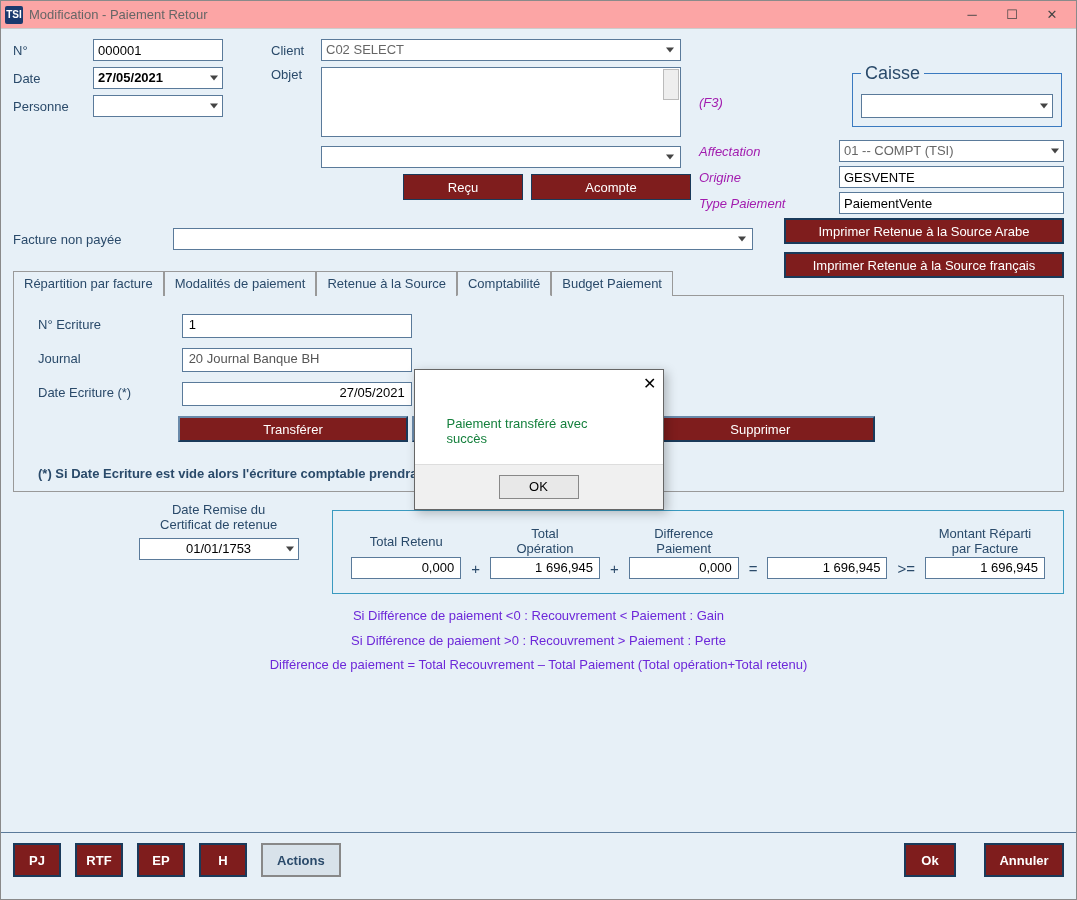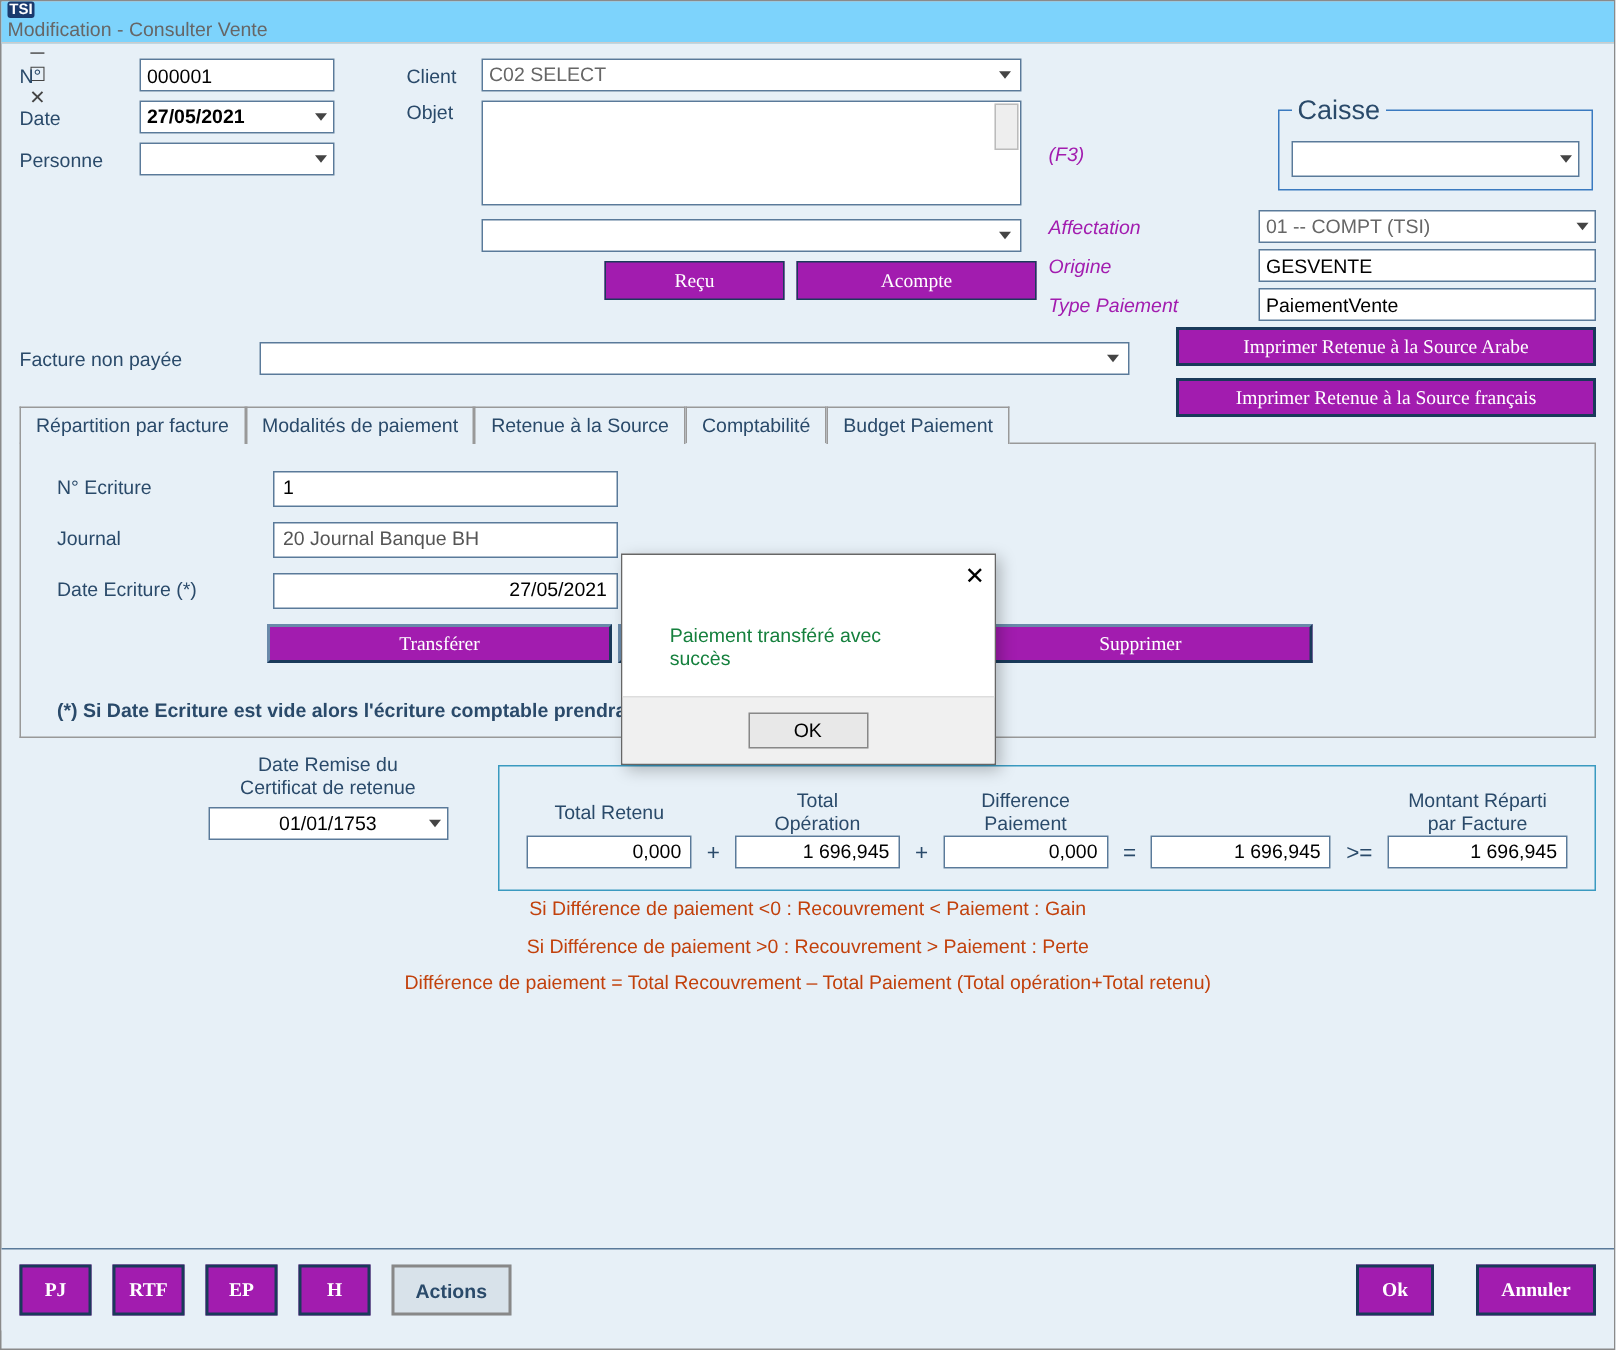"TSI" .titlebar { align-items: none -> center; background: #7dd3fc -> #fca5a5; flex-direction: column -> none }
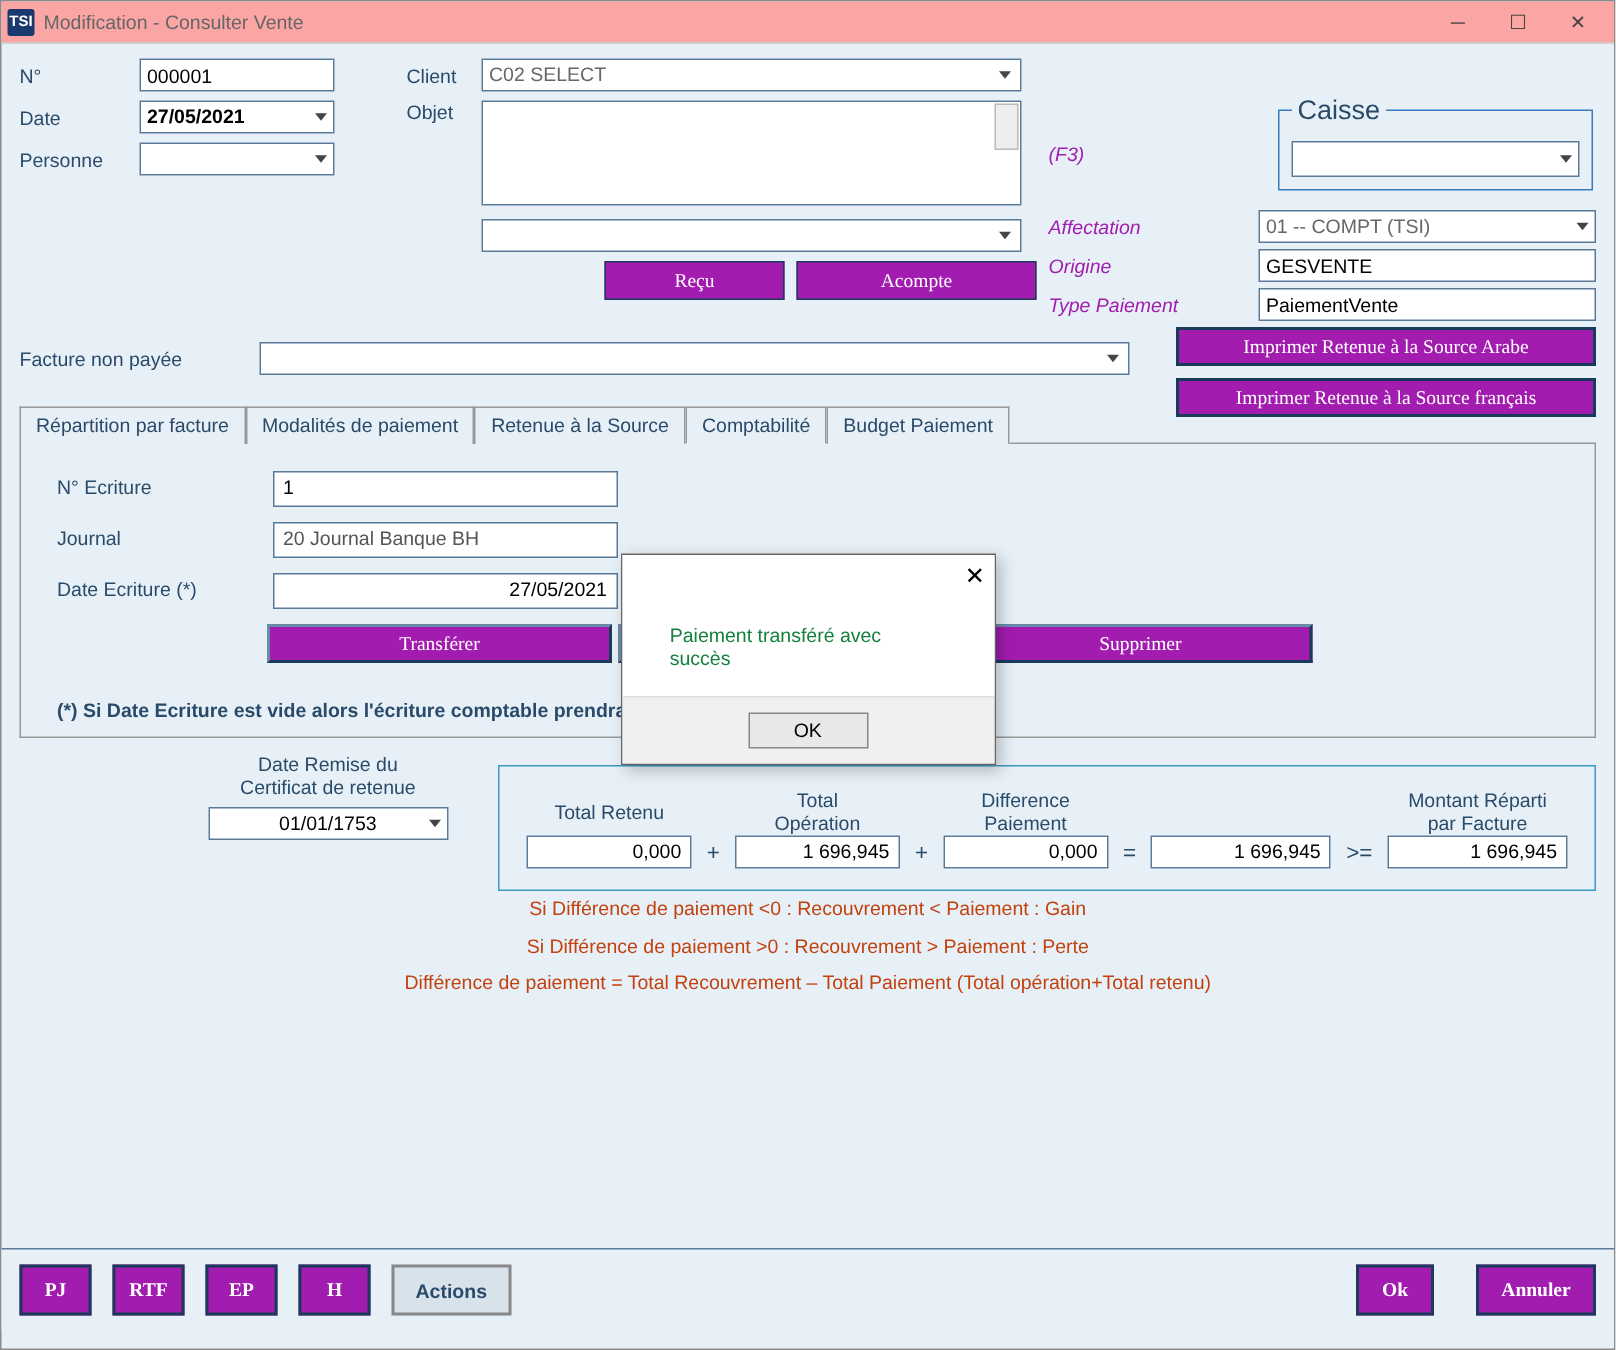"Modification - Consulter Vente" div.title { text: Consulter Vente -> Paiement Retour }
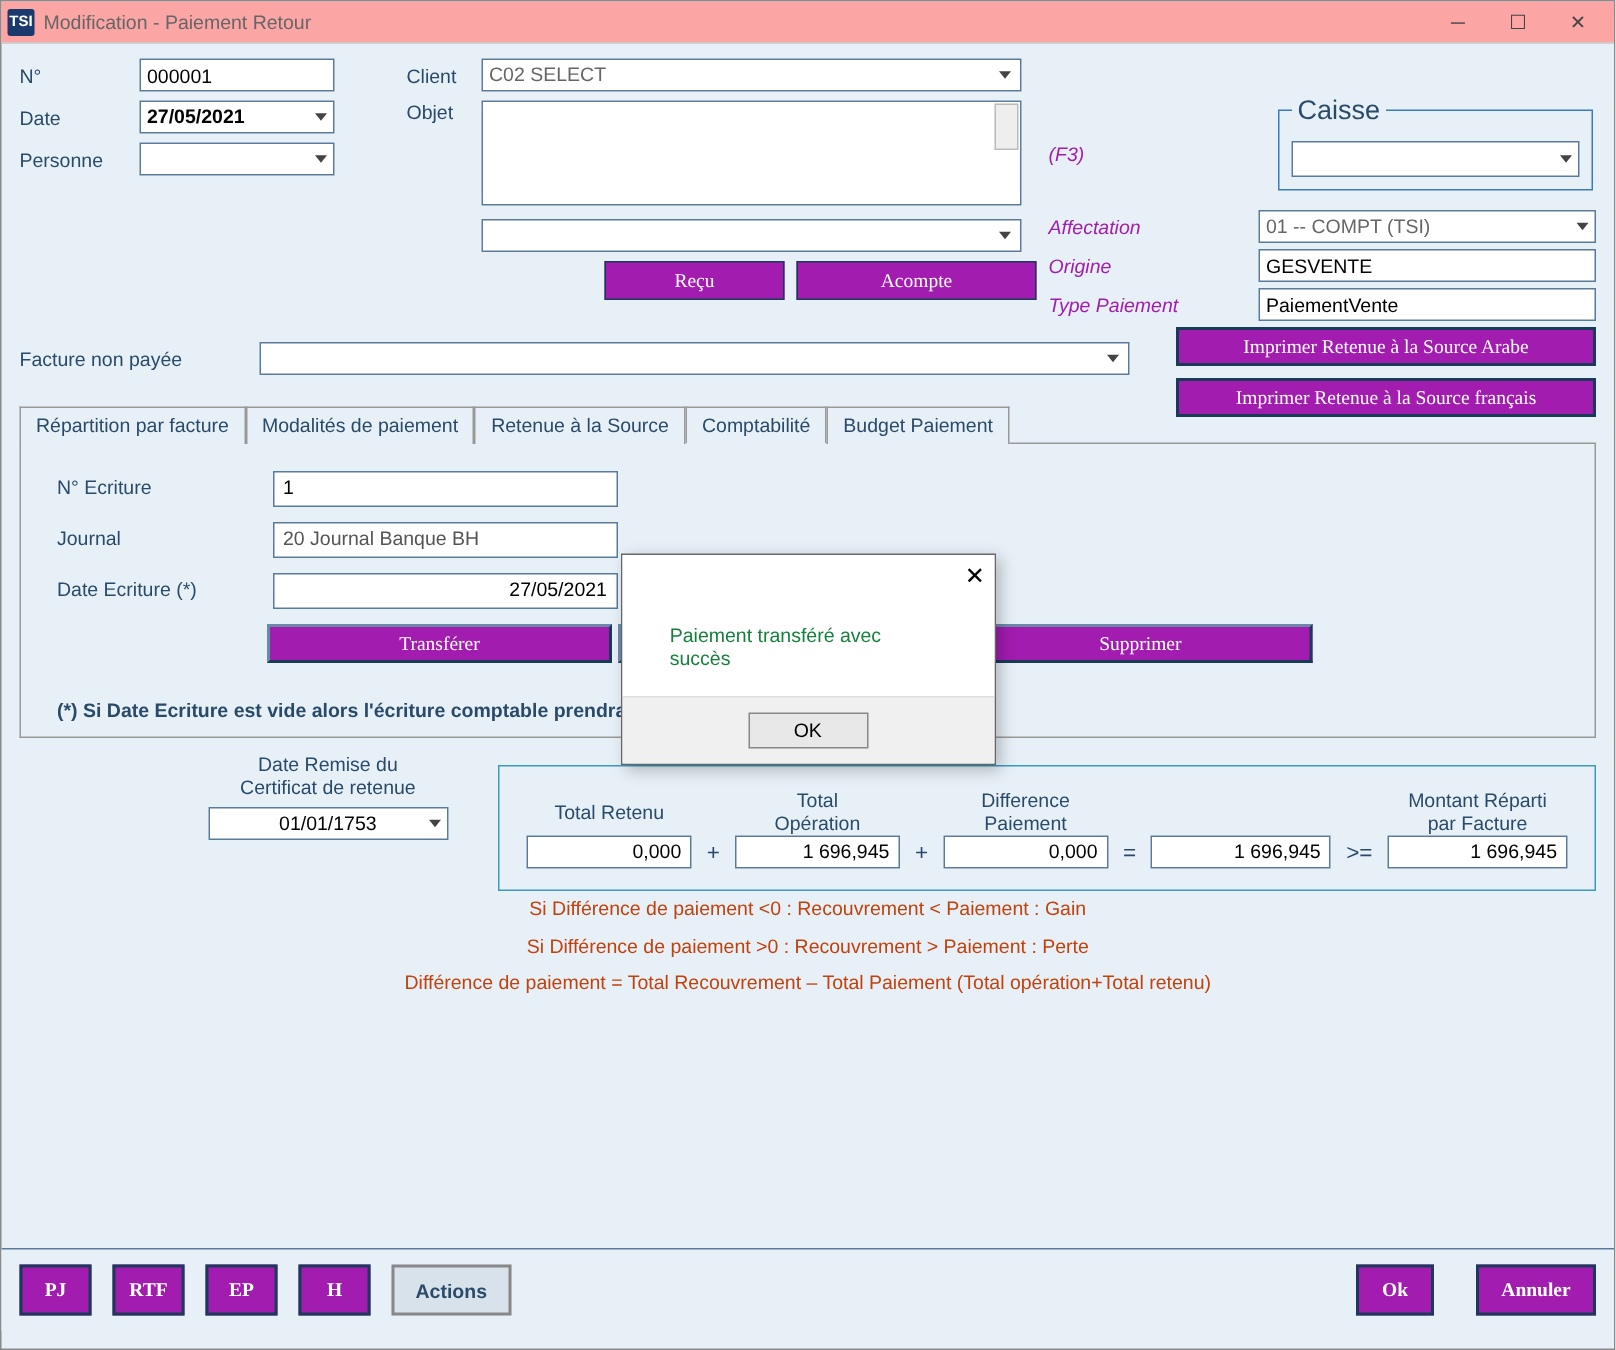"Reçu" .btn-blue { background: #a21caf -> #7f1d1d; font-family: Liberation Serif, serif -> none }
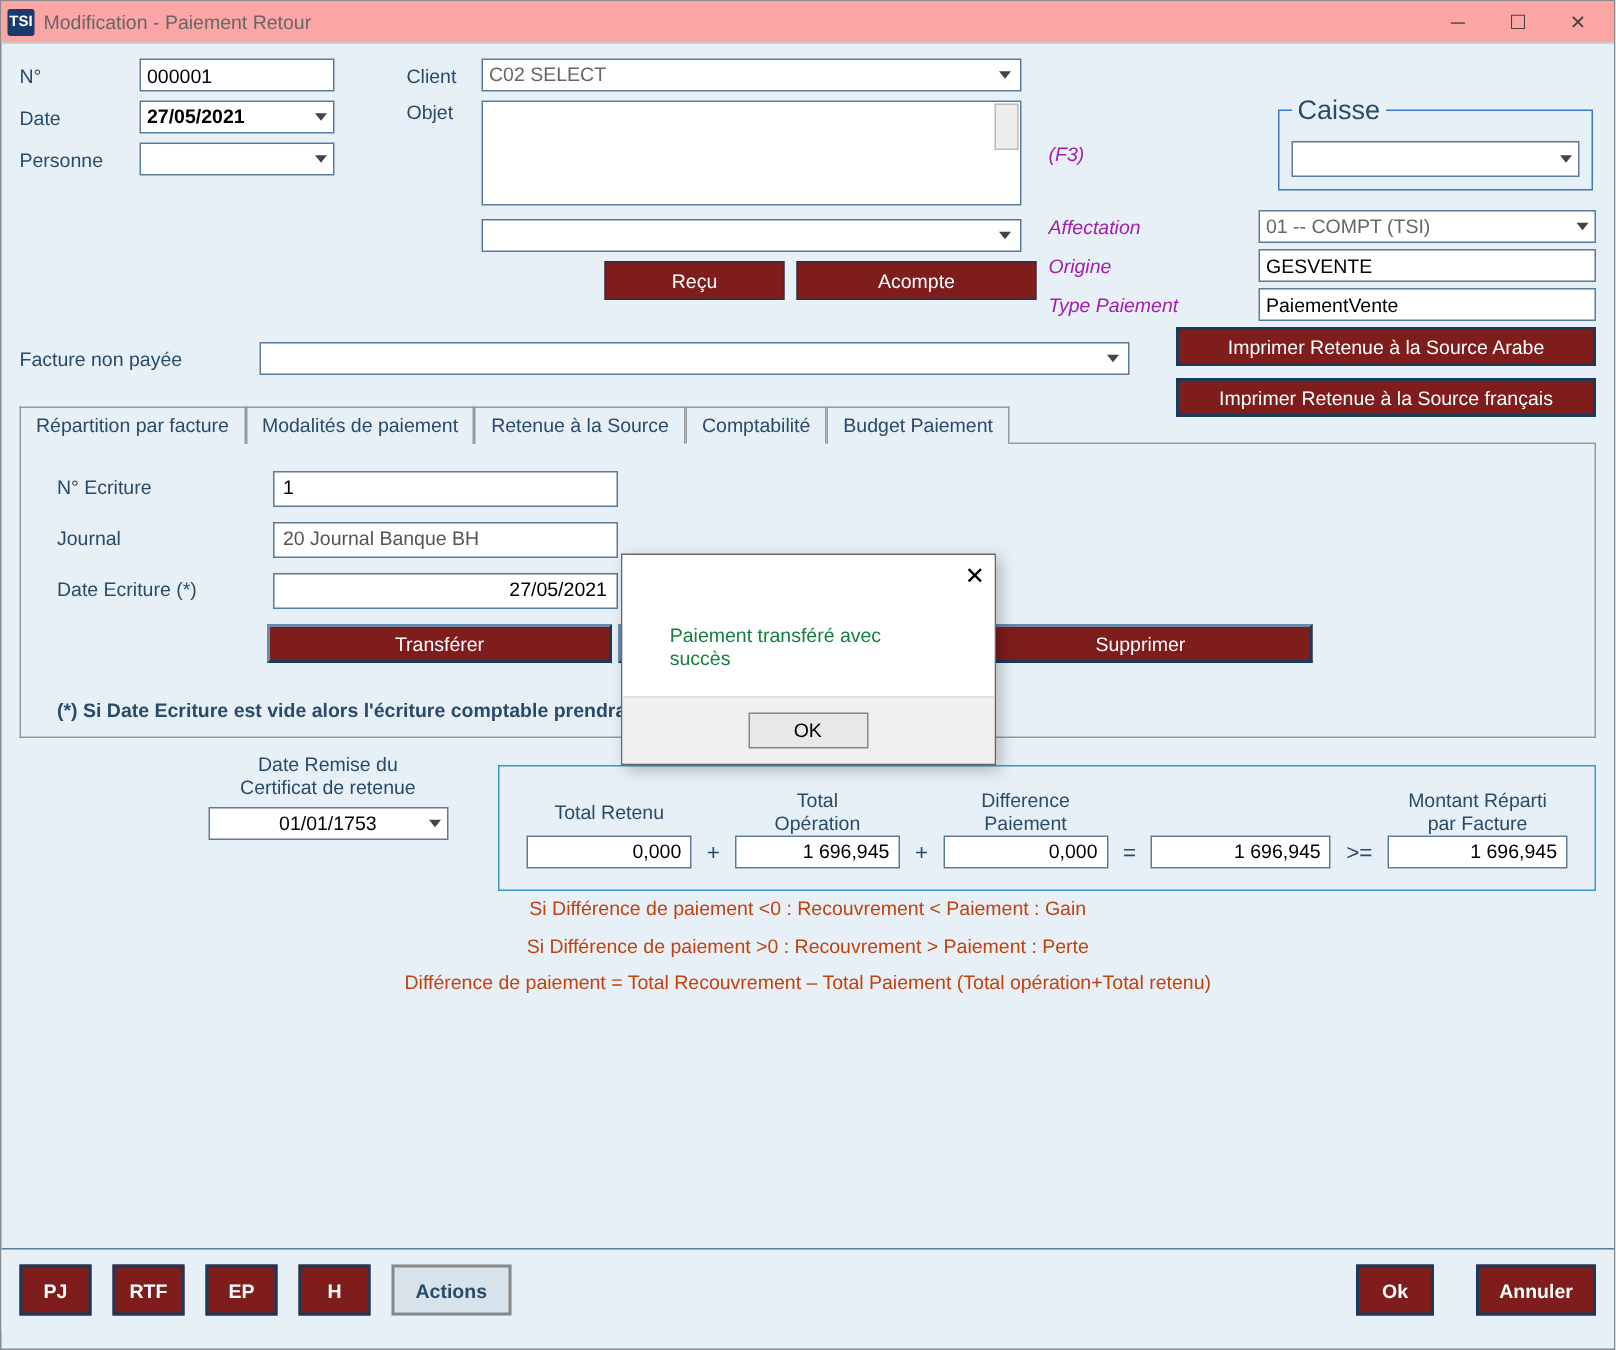"Si Différence de paiement <0" .hints { color: #c2410c -> #6d28d9; margin-top: none -> 10px }
